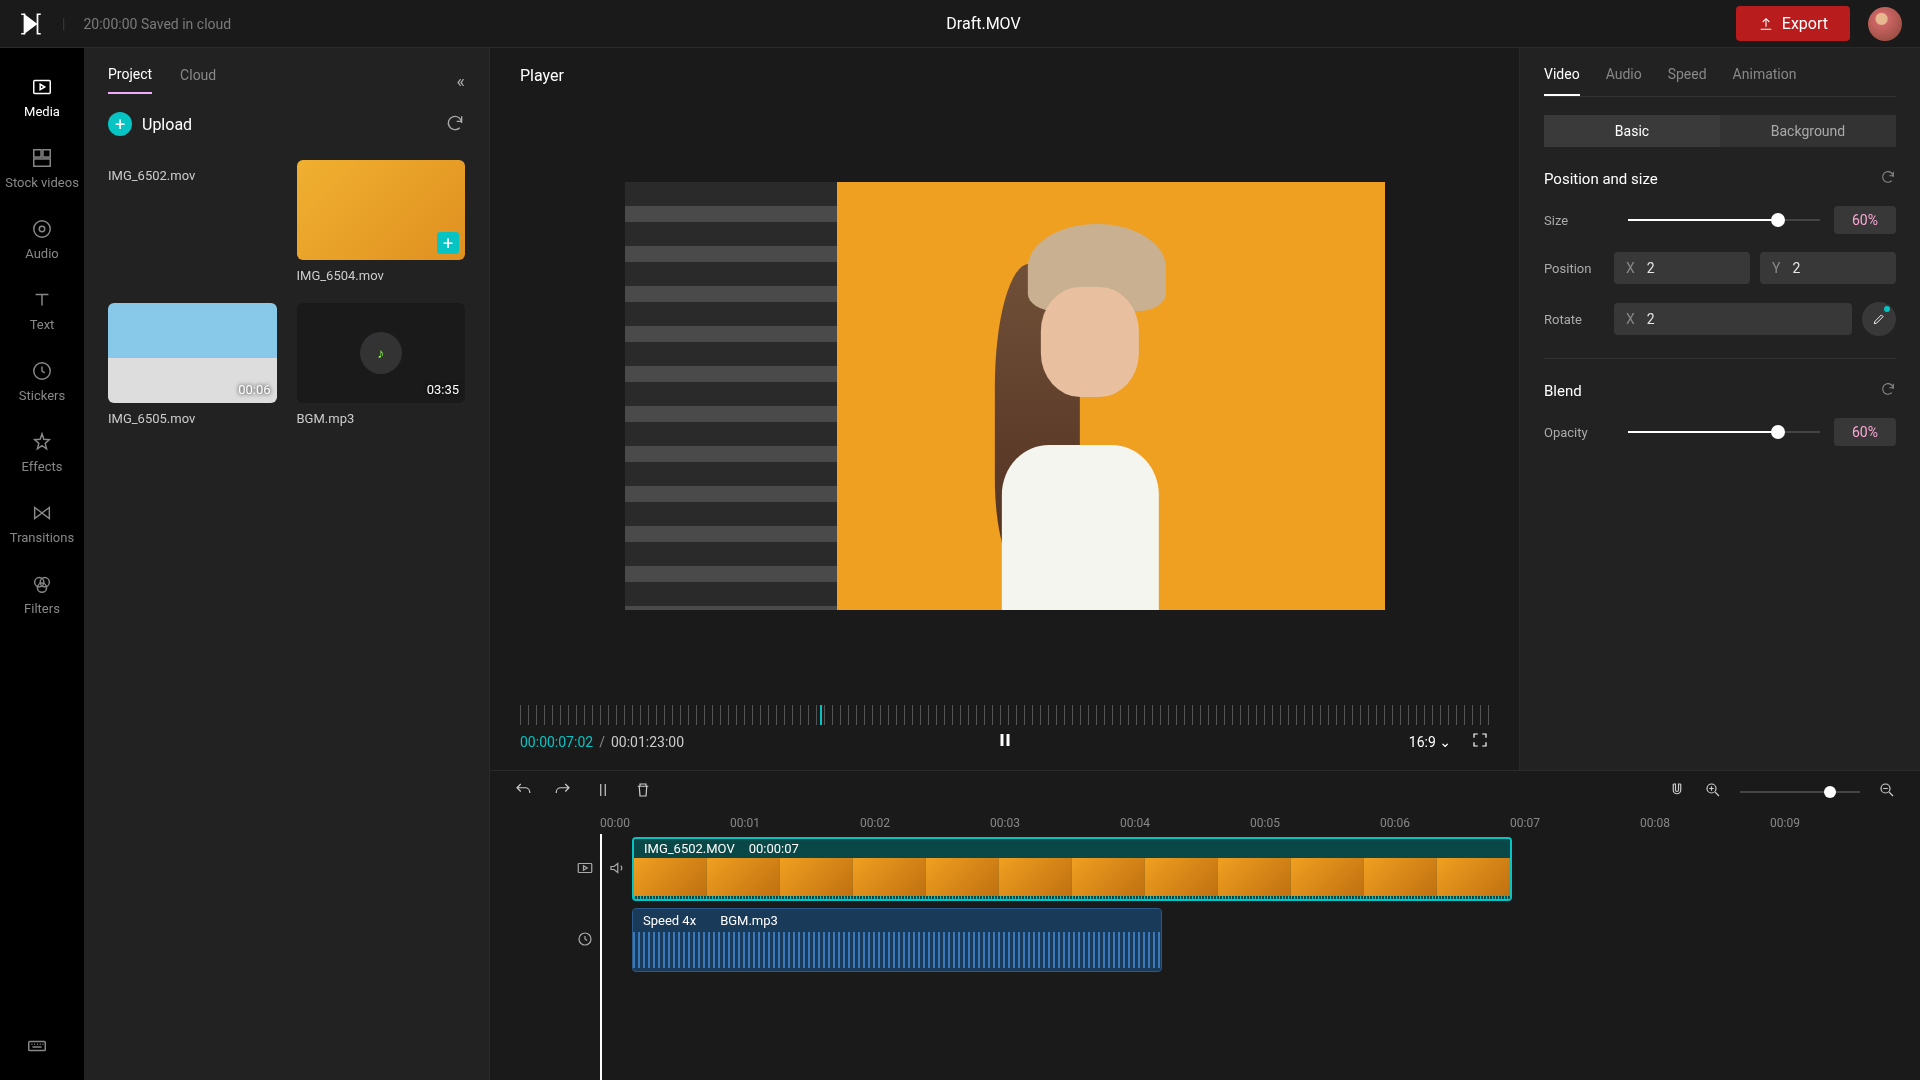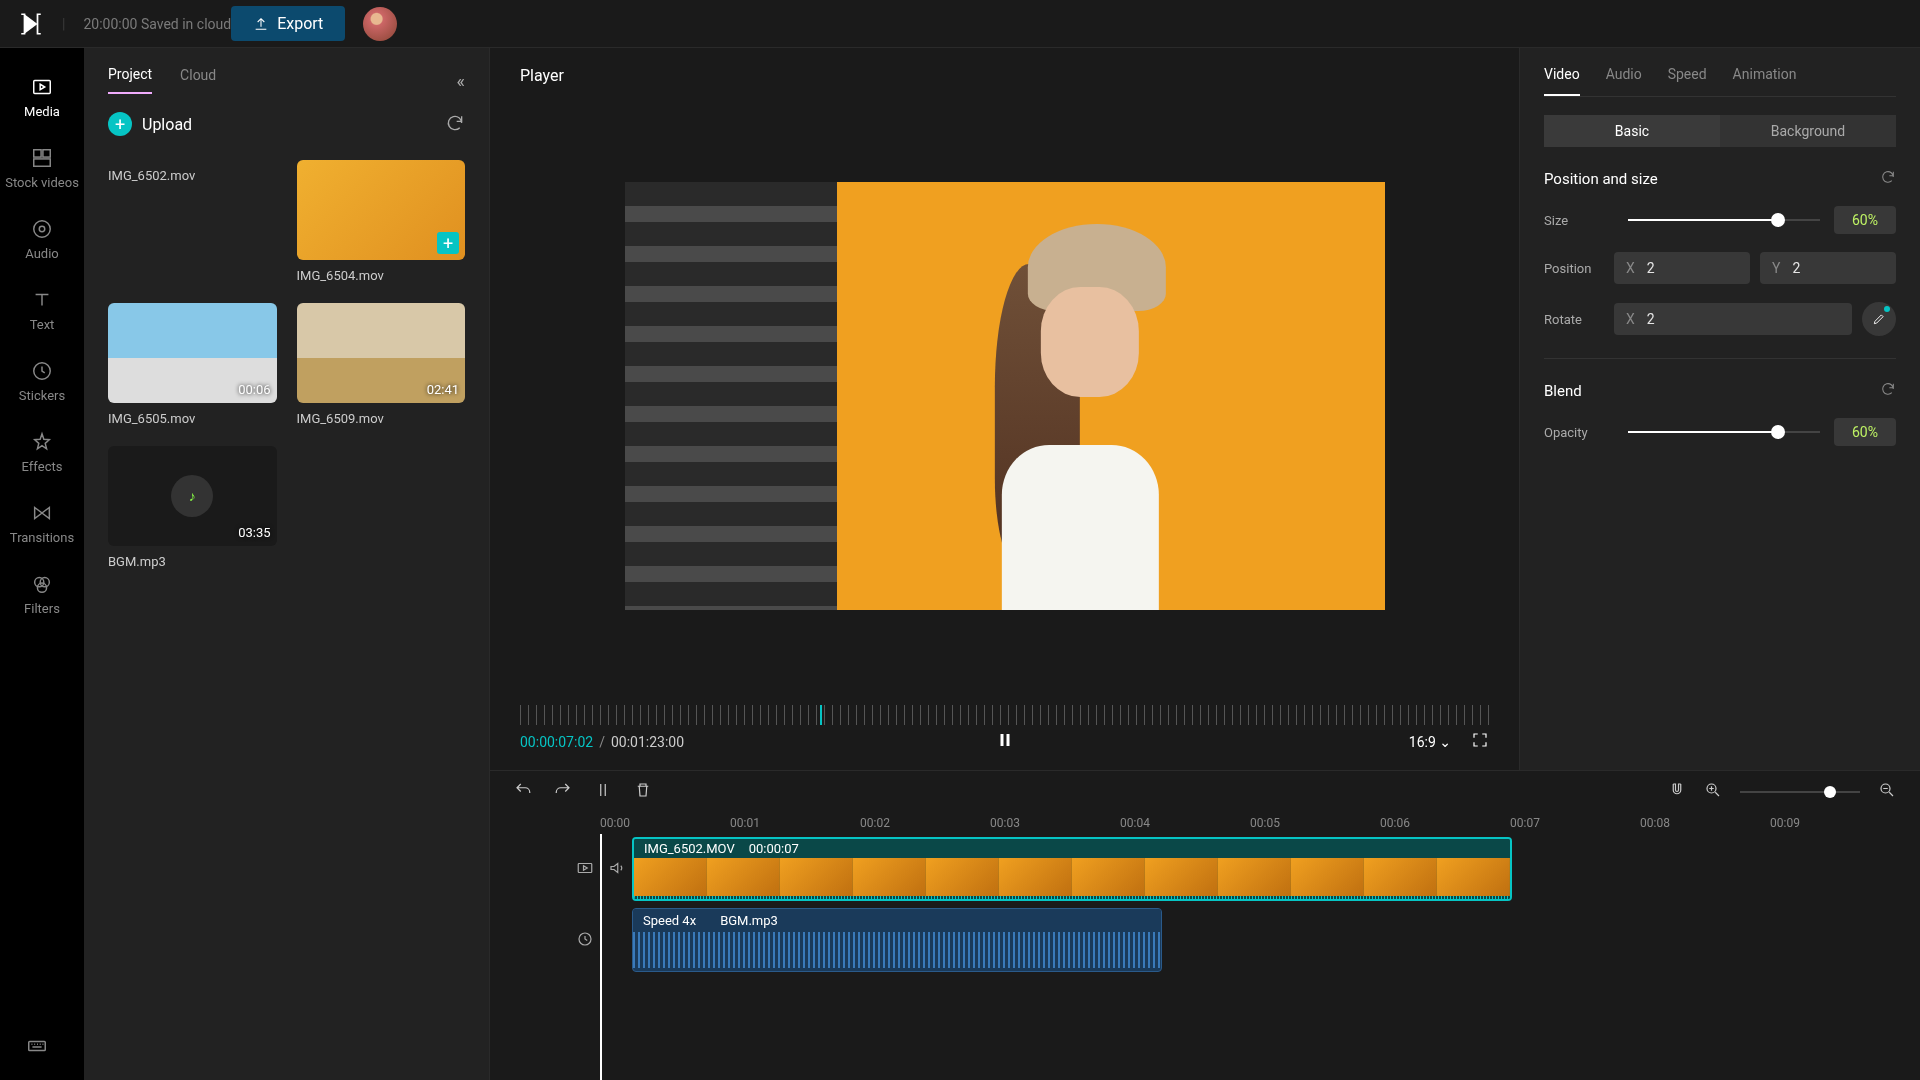"Draft.MOV" div.proj-name { html: none -> <div>Draft.MOV</div> }
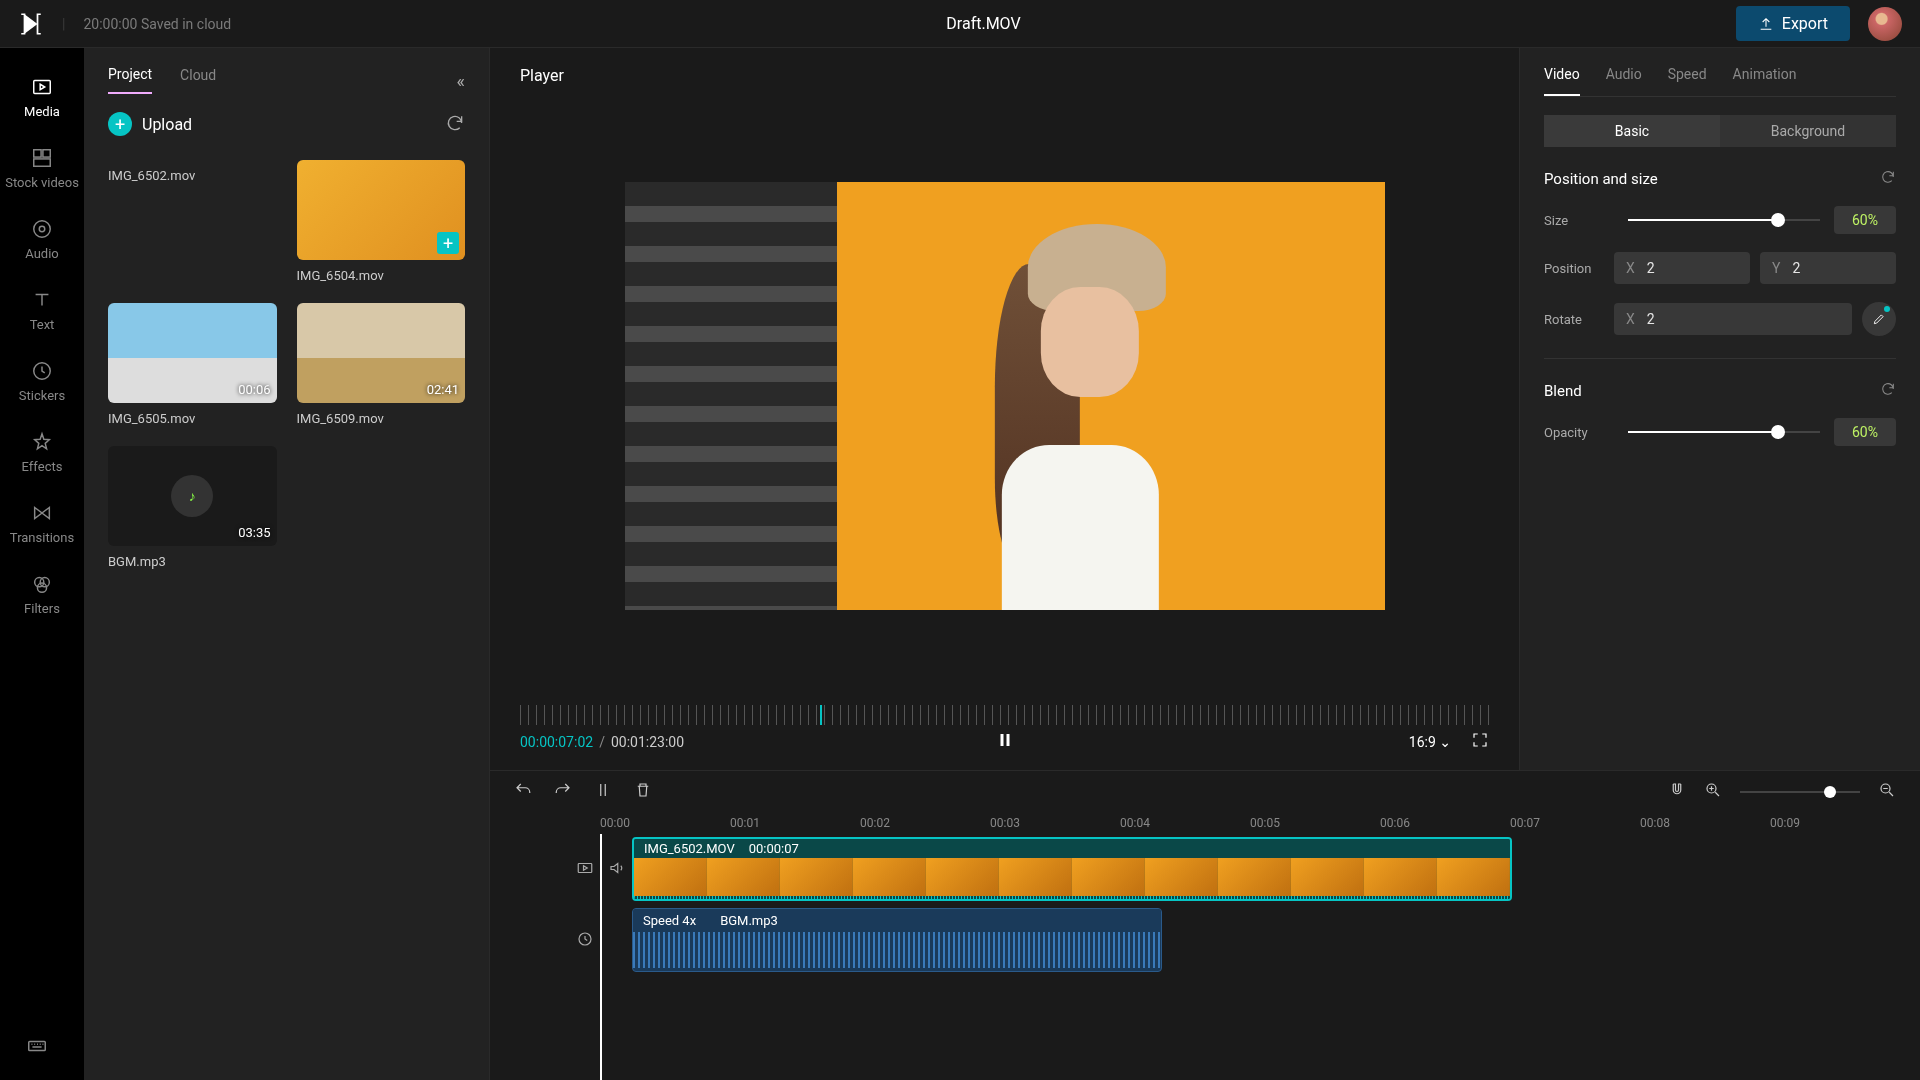"Export" .export-btn { background: #0c4a6e -> #b91c1c }
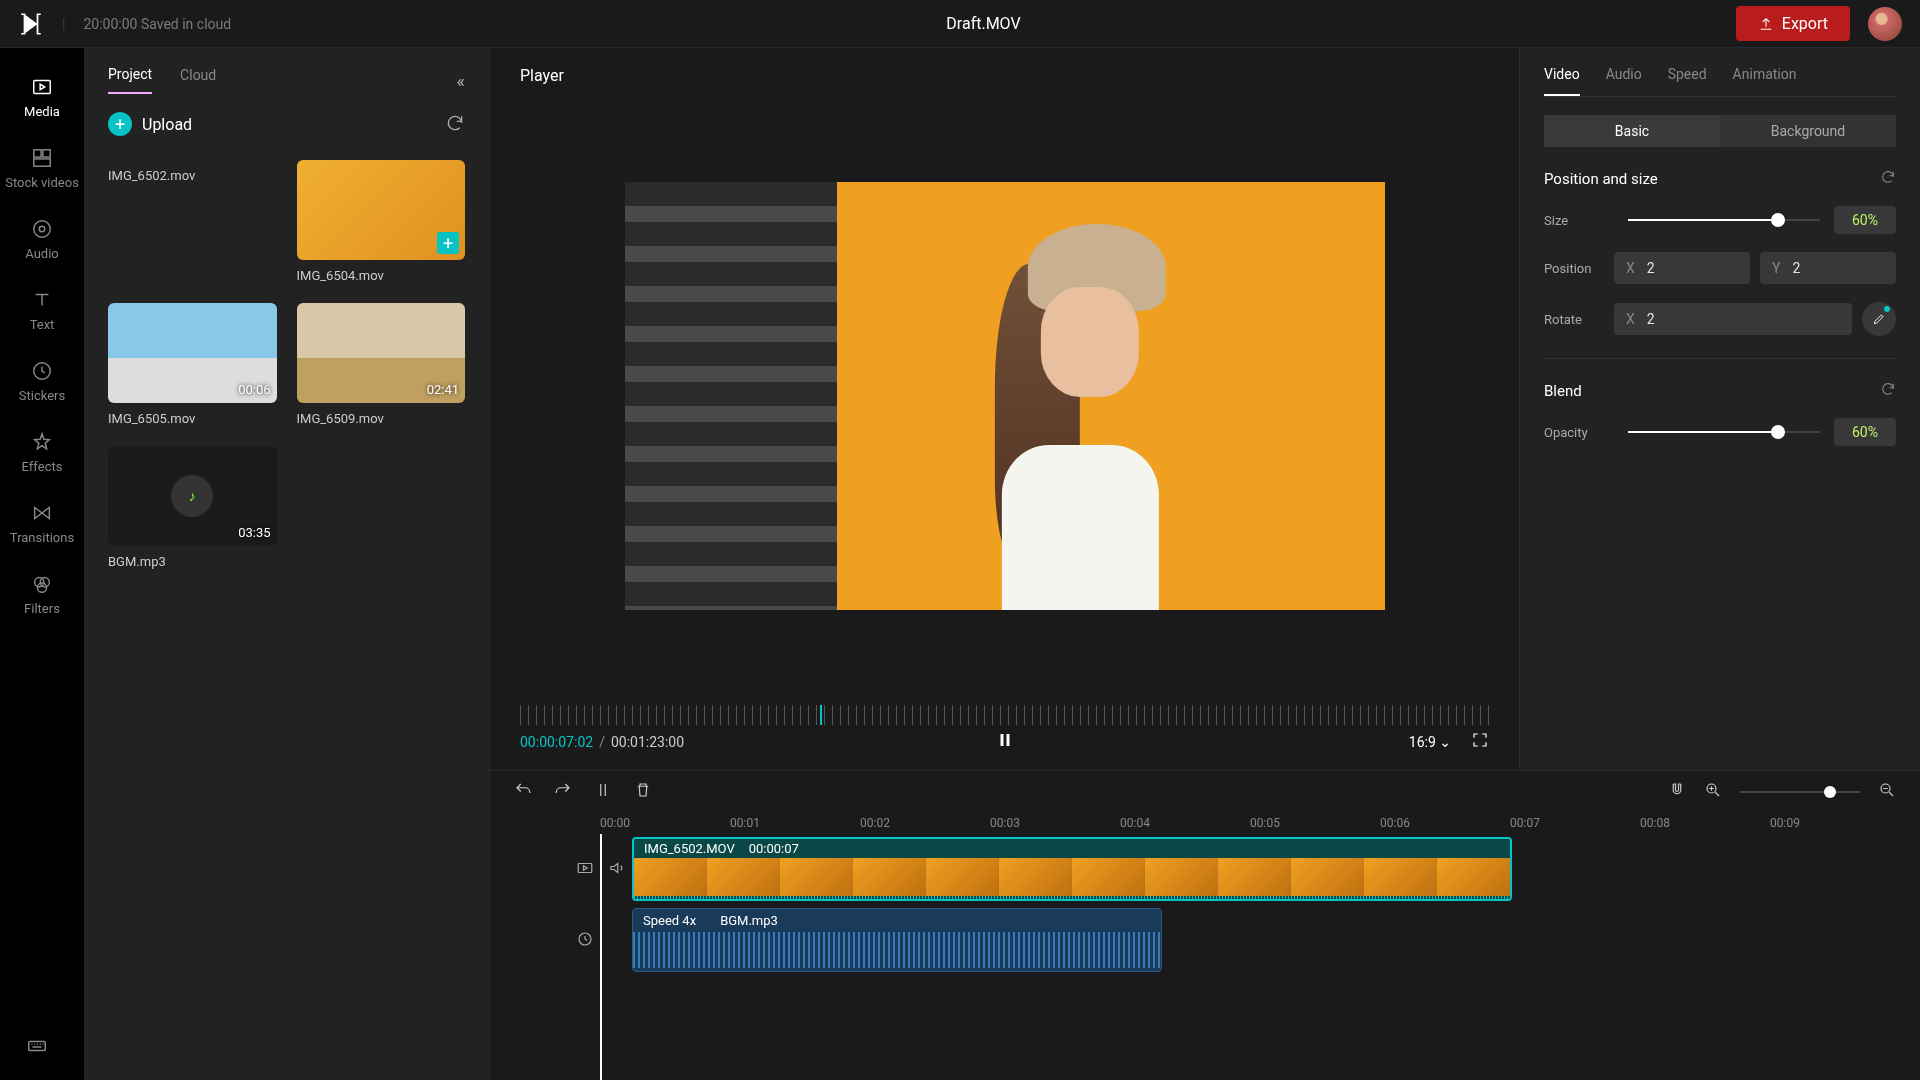"60%" .val-box { color: #bef264 -> #f9a8d4 }
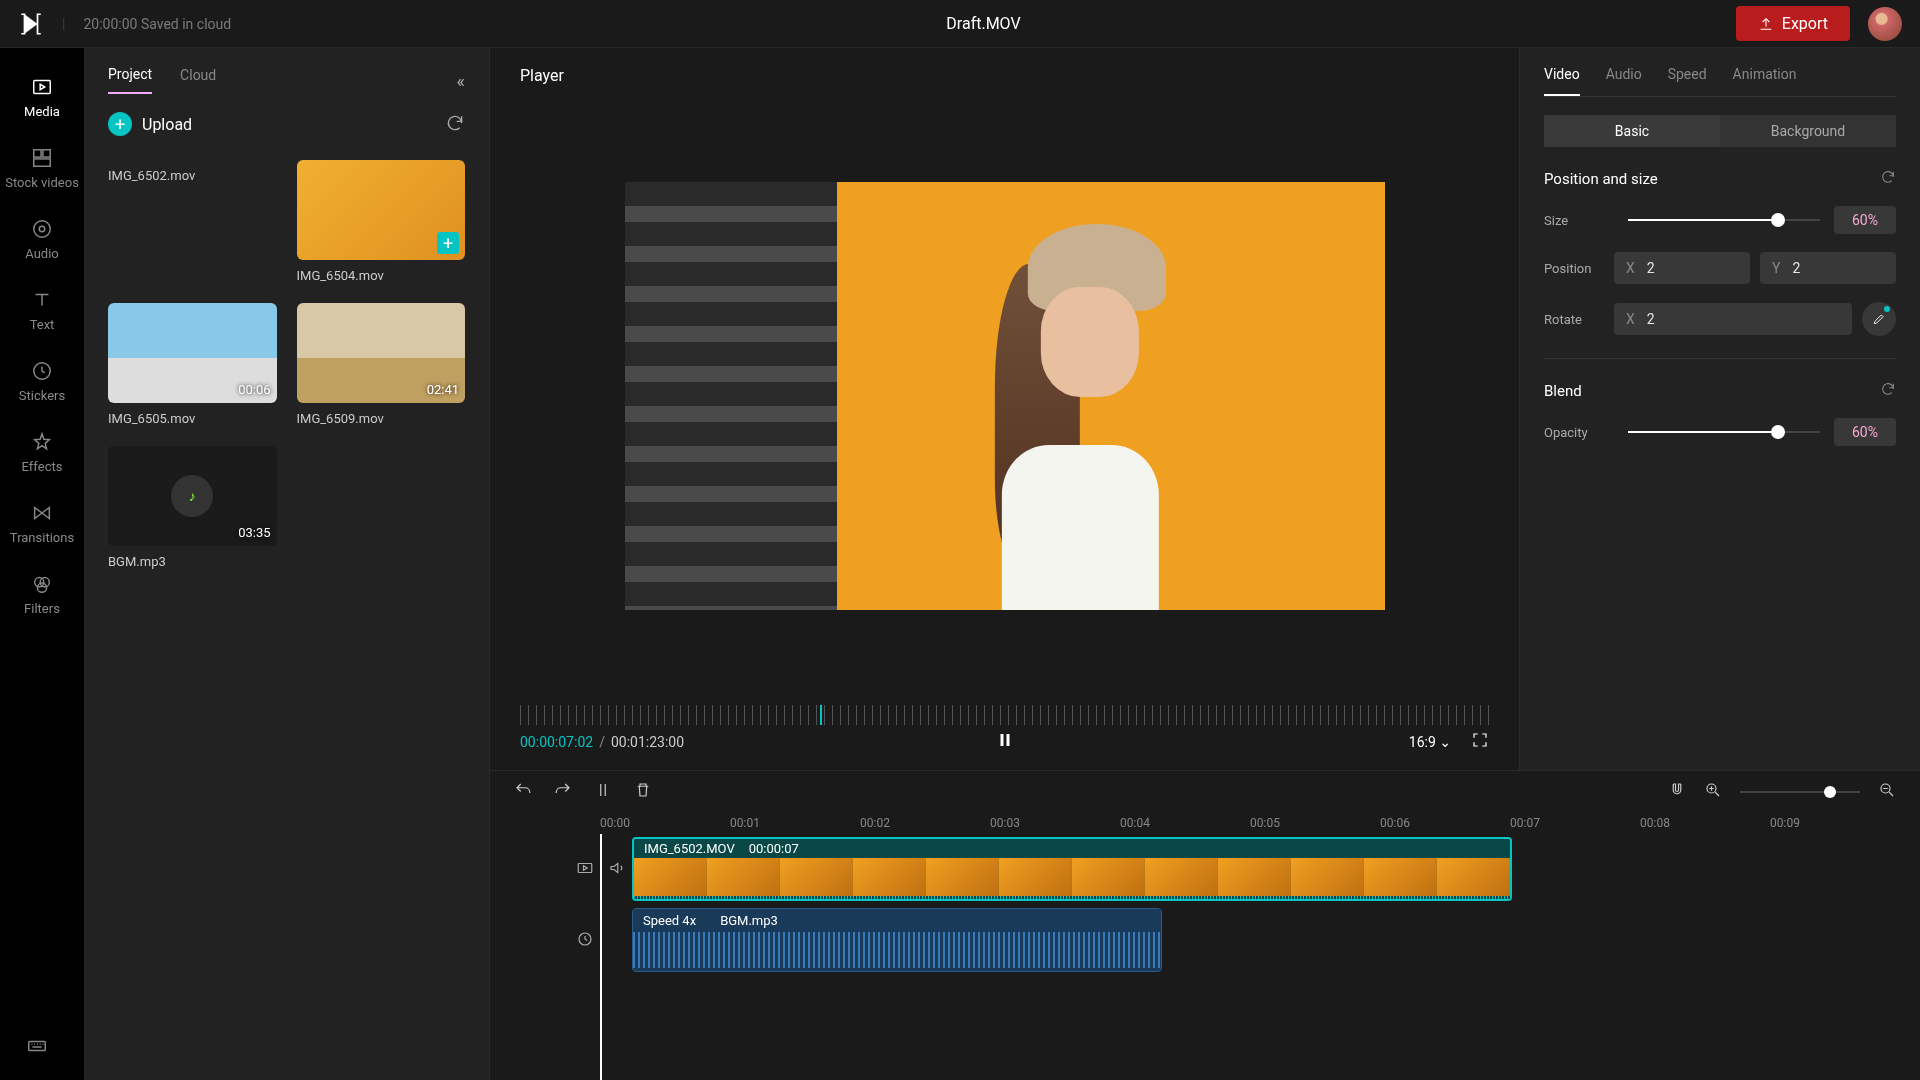"02:41" div.media-item { html: <div> <div> <span>02:41</span> </div> <div>IMG_6509.mov</div> </div> -> none }
